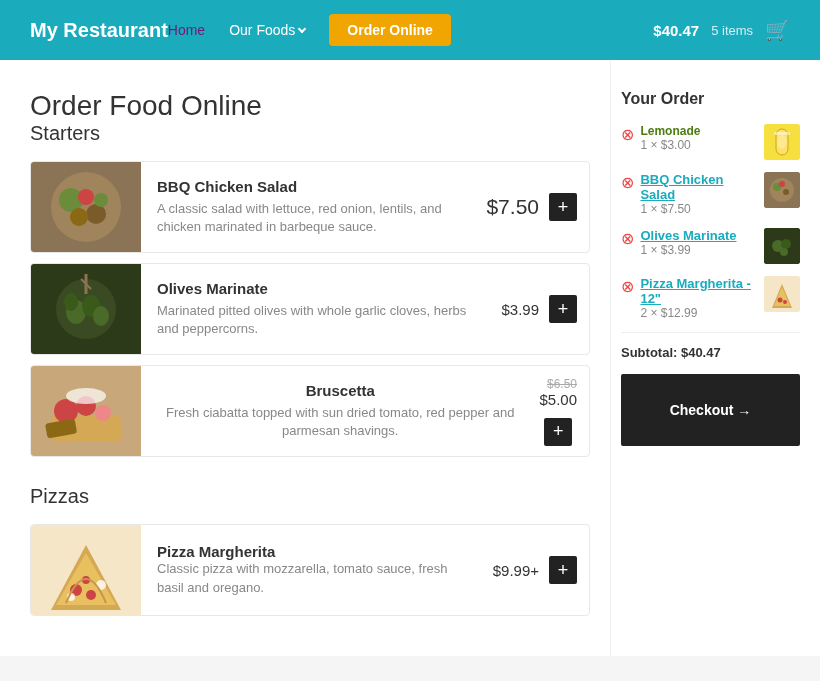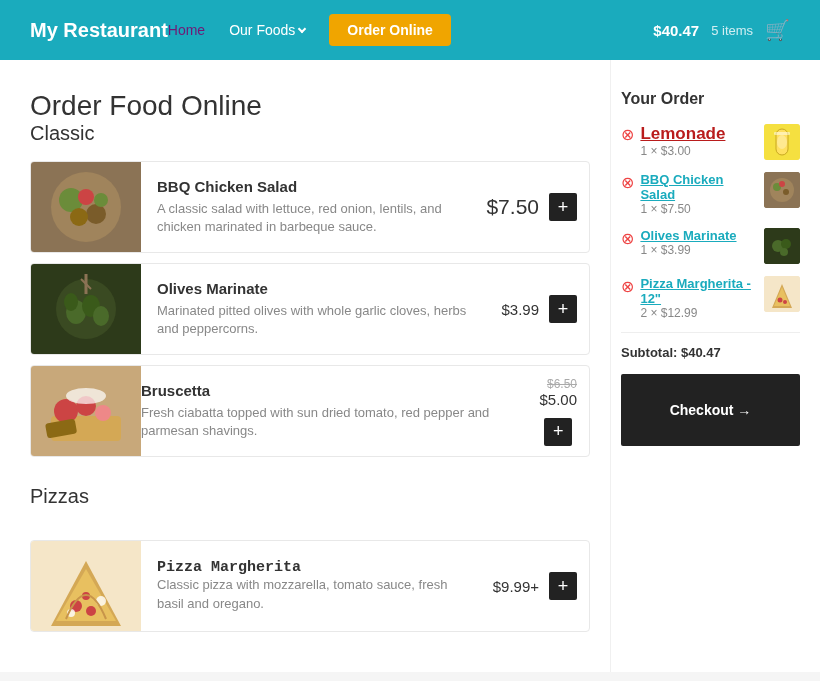"Classic" h2 { text: Classic -> Starters }
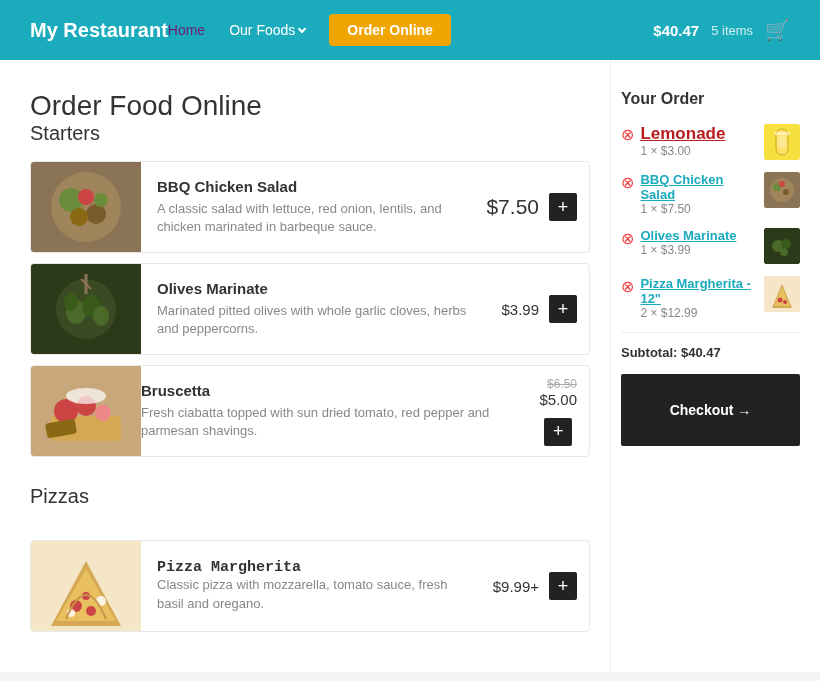"Lemonade" div { color: #b91c1c -> #4d7c0f; font-size: 17px -> 12px; text-decoration: underline -> none }
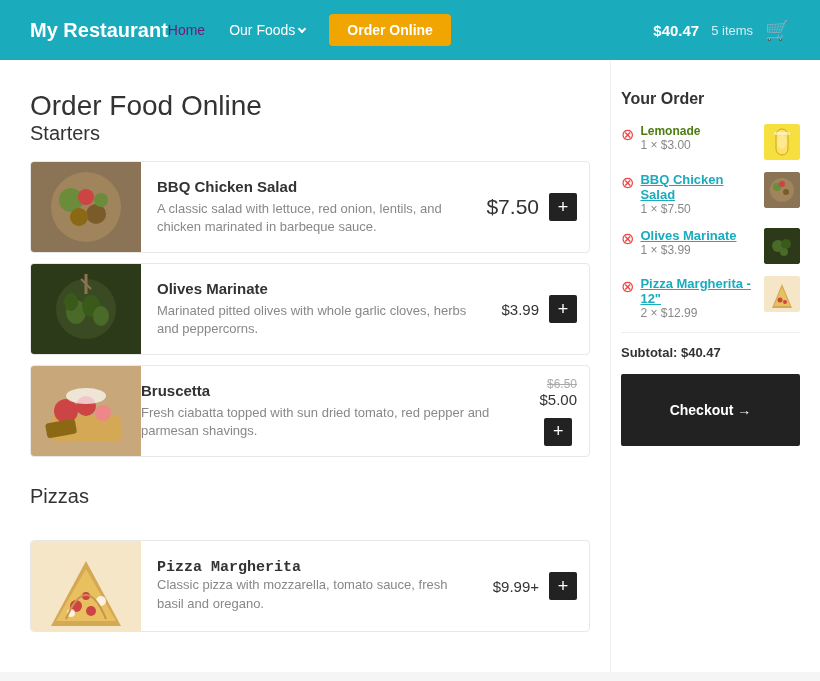"Bruscetta" div { padding: 14px 0 -> 14px 16px; text-align: none -> center }
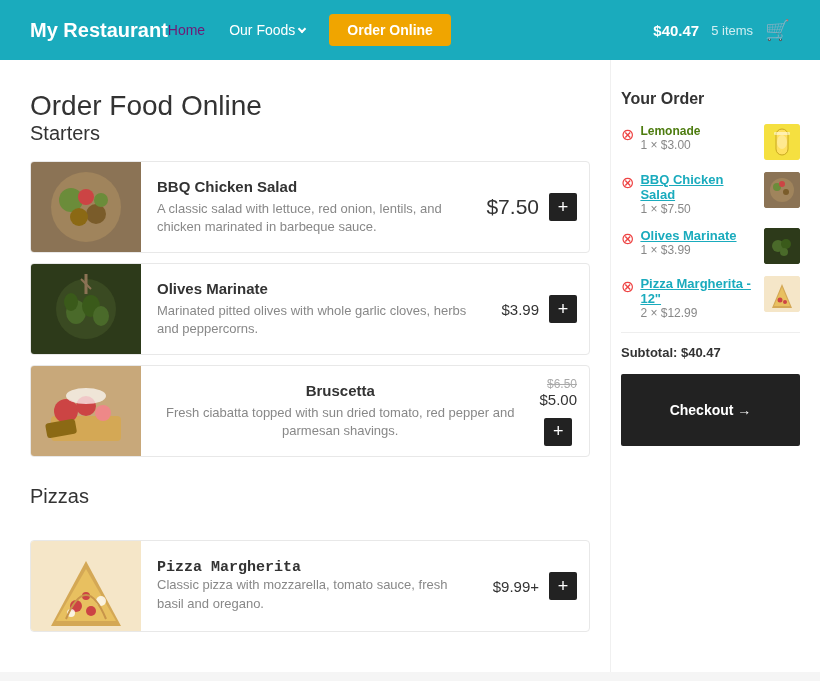"Pizzas" h2 { margin-bottom: 32px -> 16px }
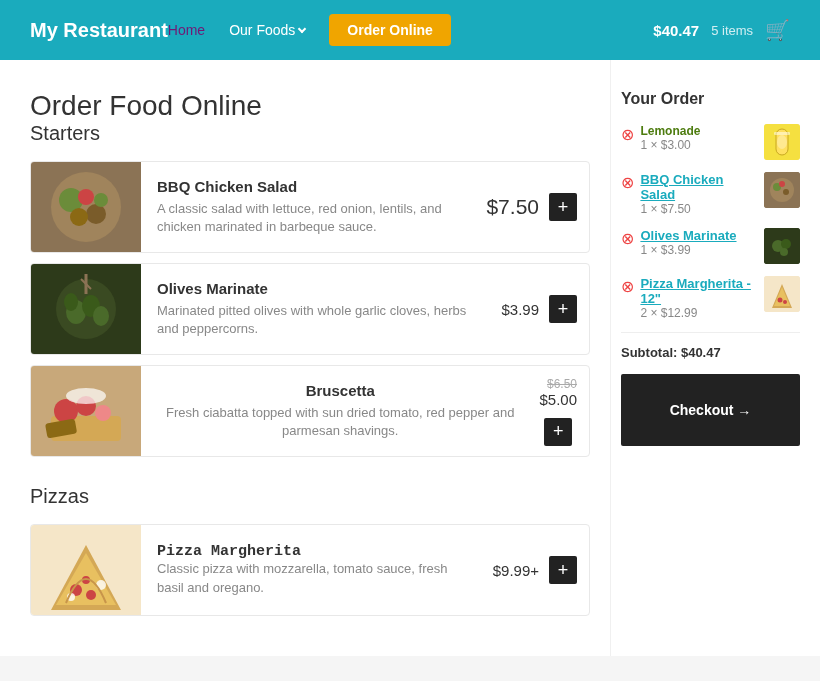"Pizza Margherita" div { font-family: Liberation Mono, monospace -> none }
